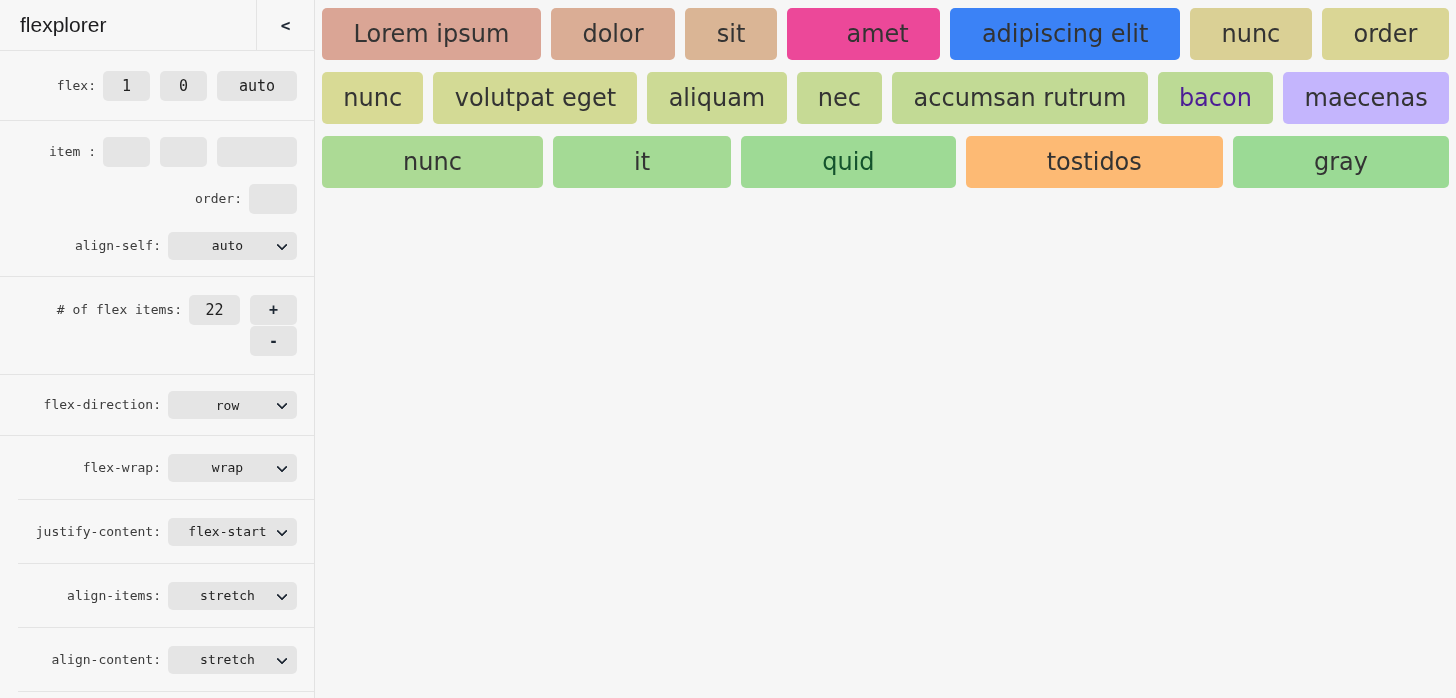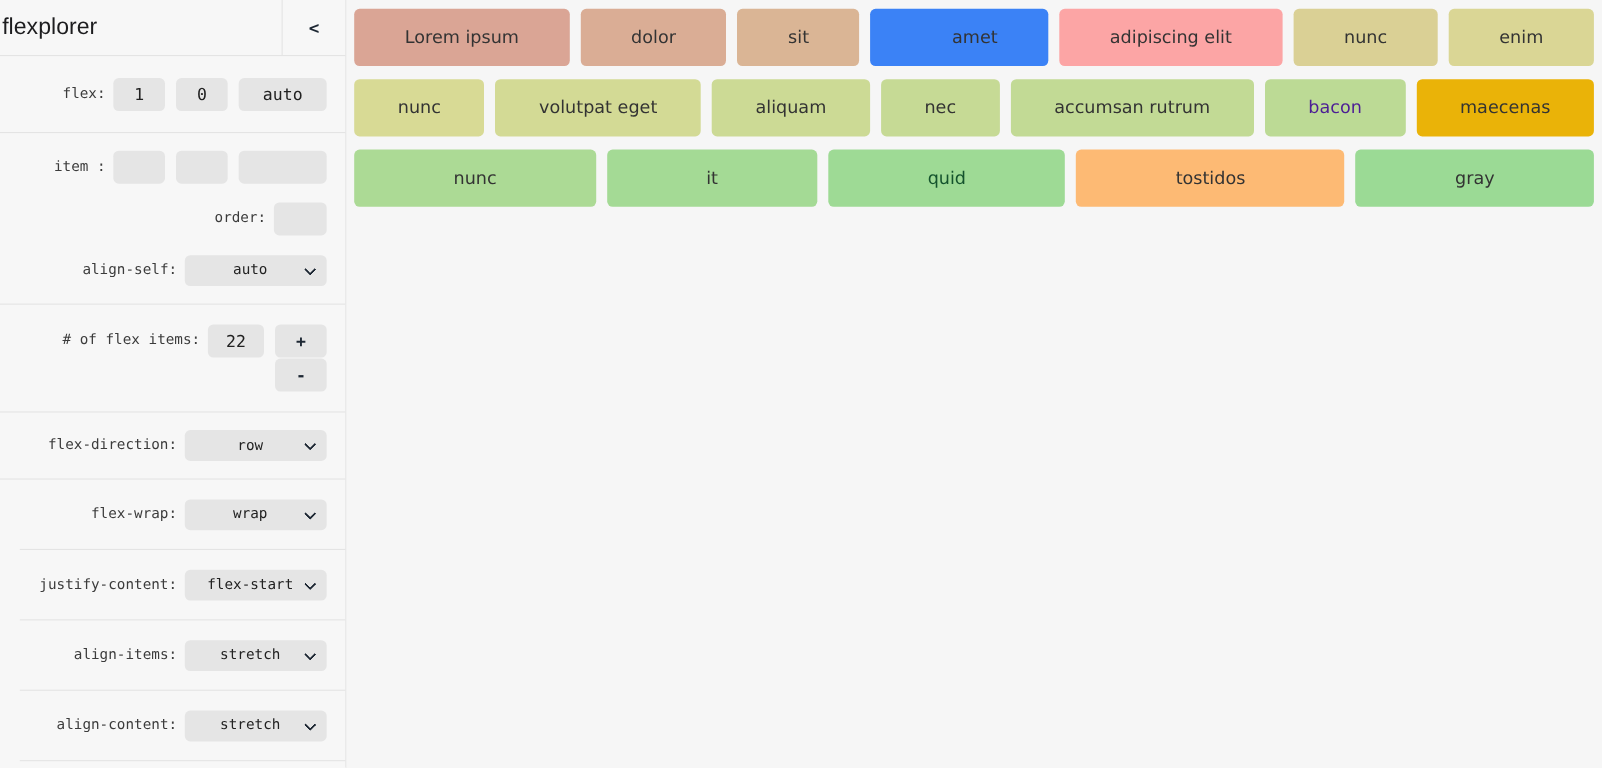"flexplorer" .title { padding-left: 2px -> 20px }
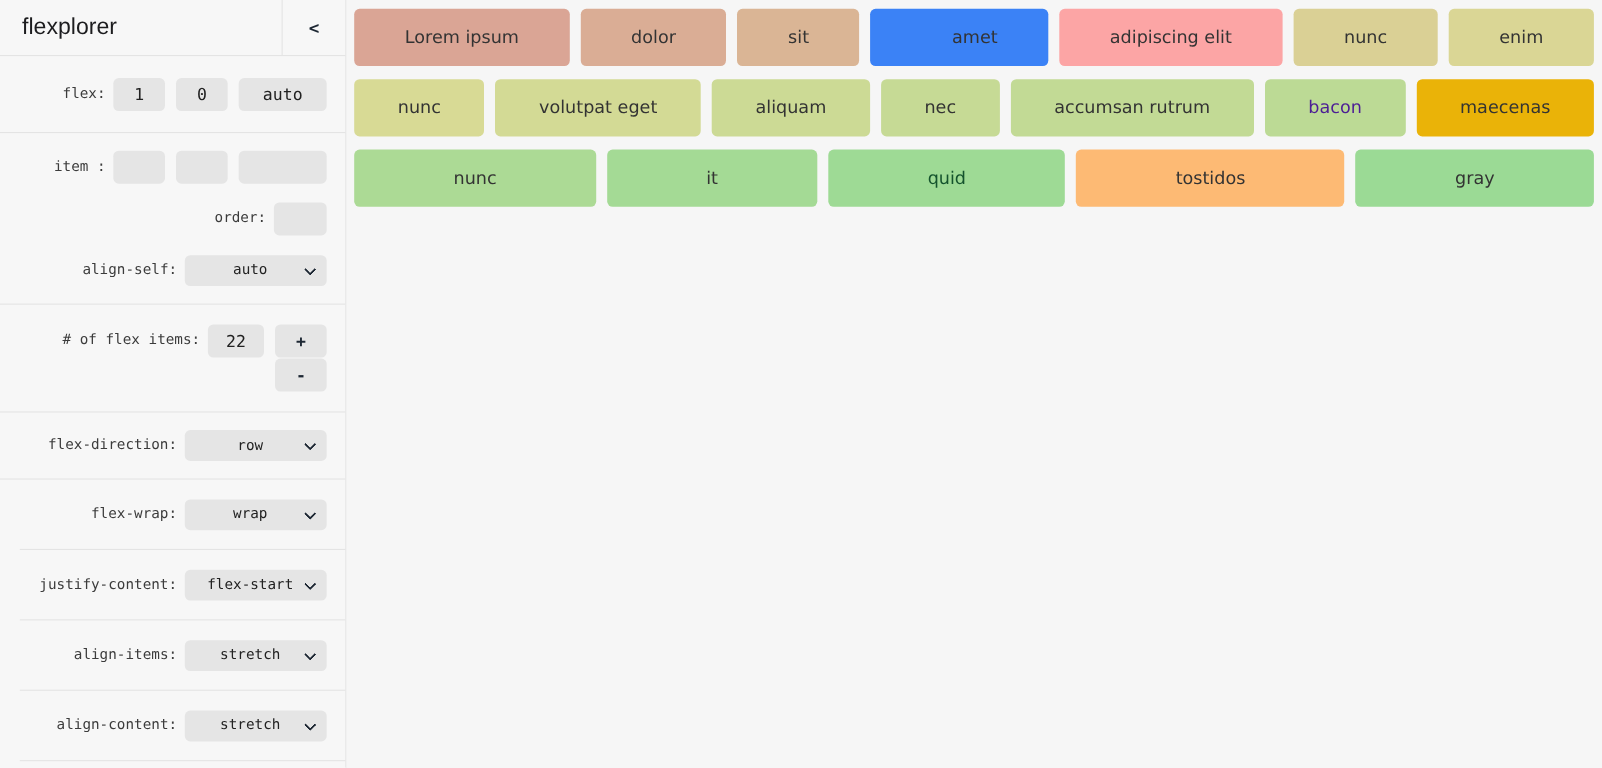"Lorem ipsum" .flex-item { font-size: 16px -> 24px }
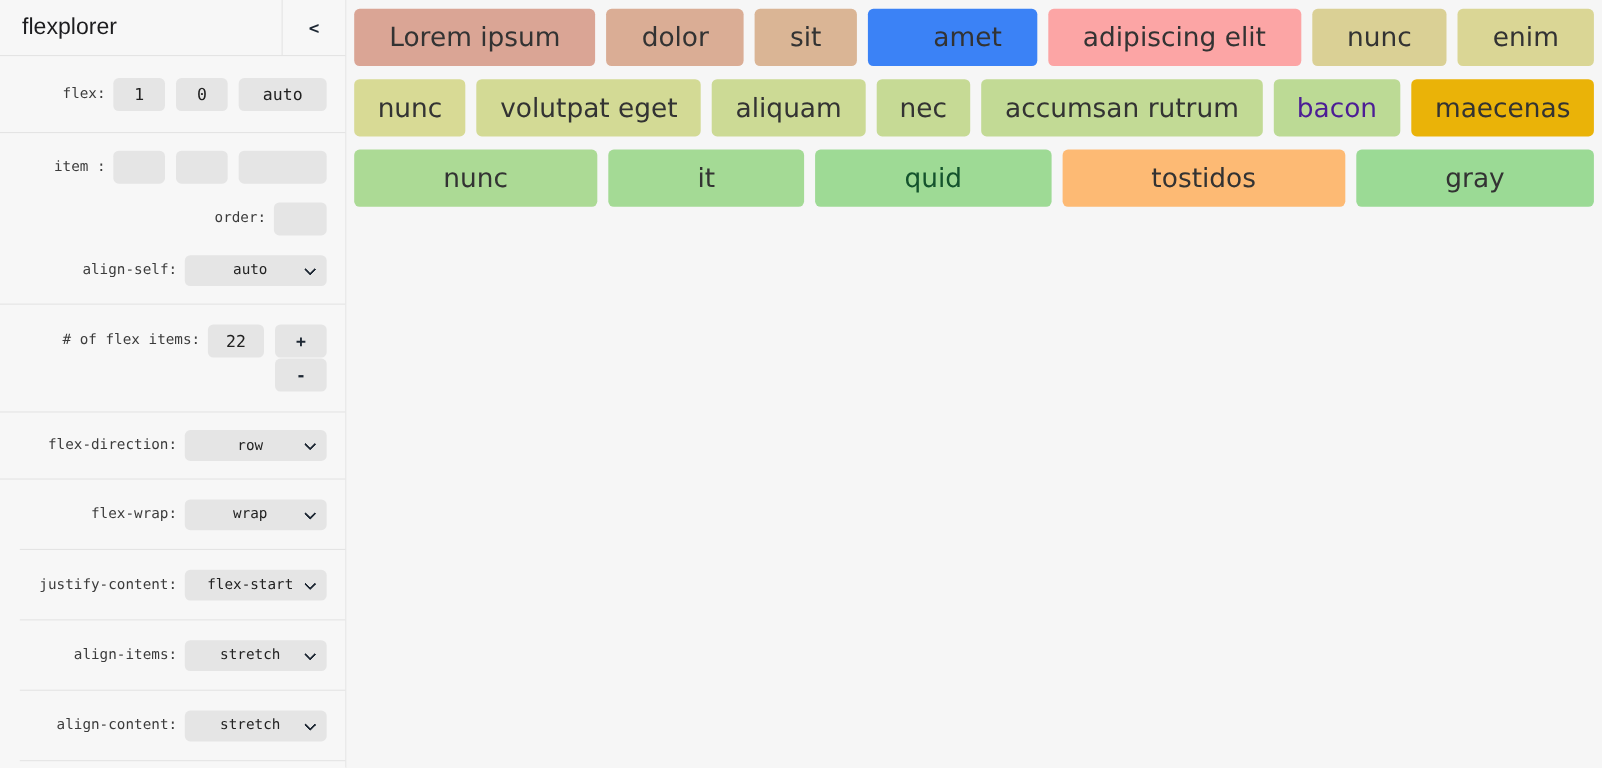"amet" div.flex-item { background: #3b82f6 -> #ec4899 }
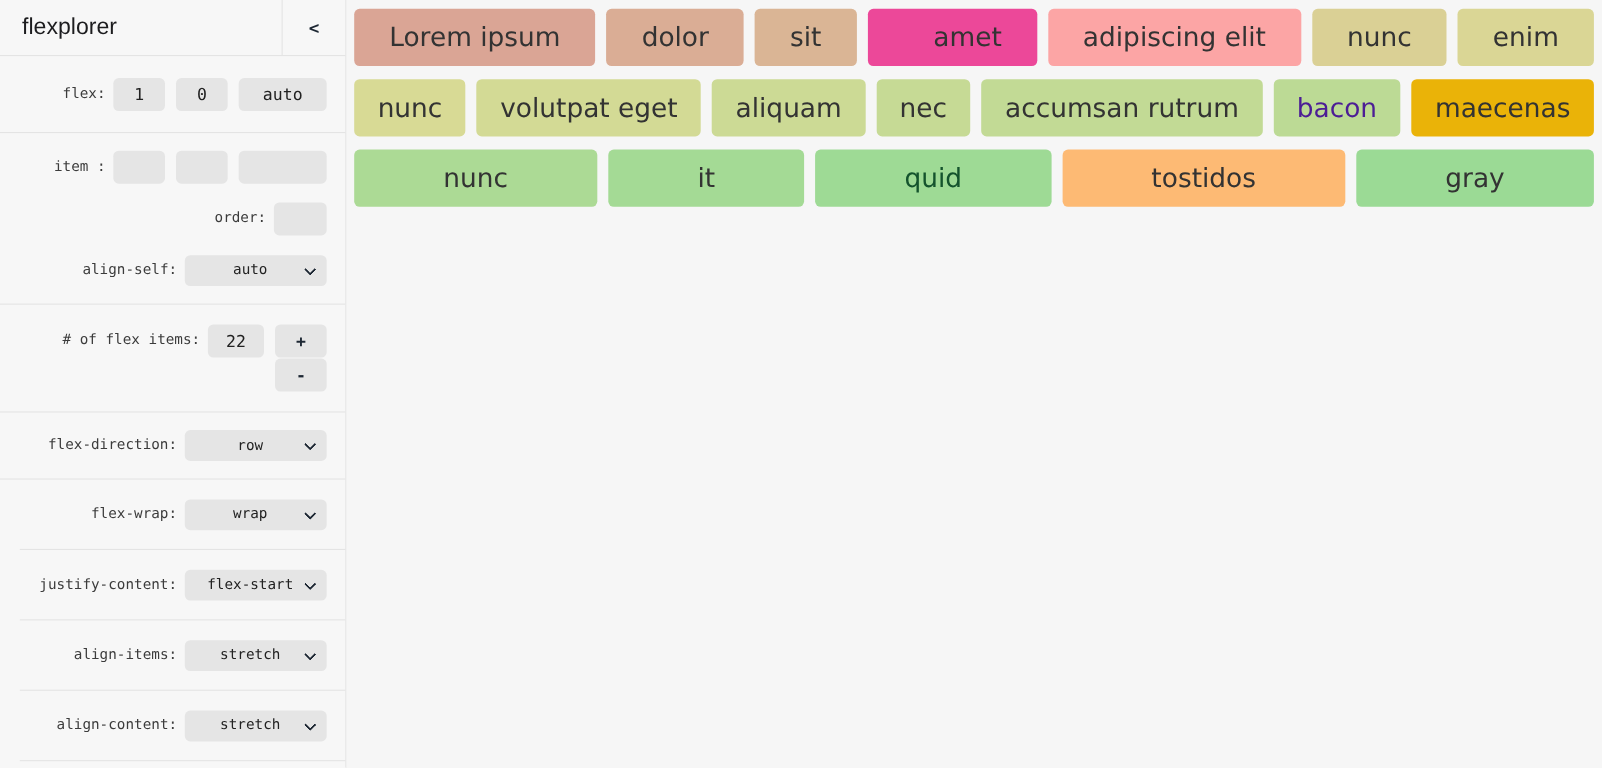"adipiscing elit" div.flex-item { background: #fca5a5 -> #3b82f6 }
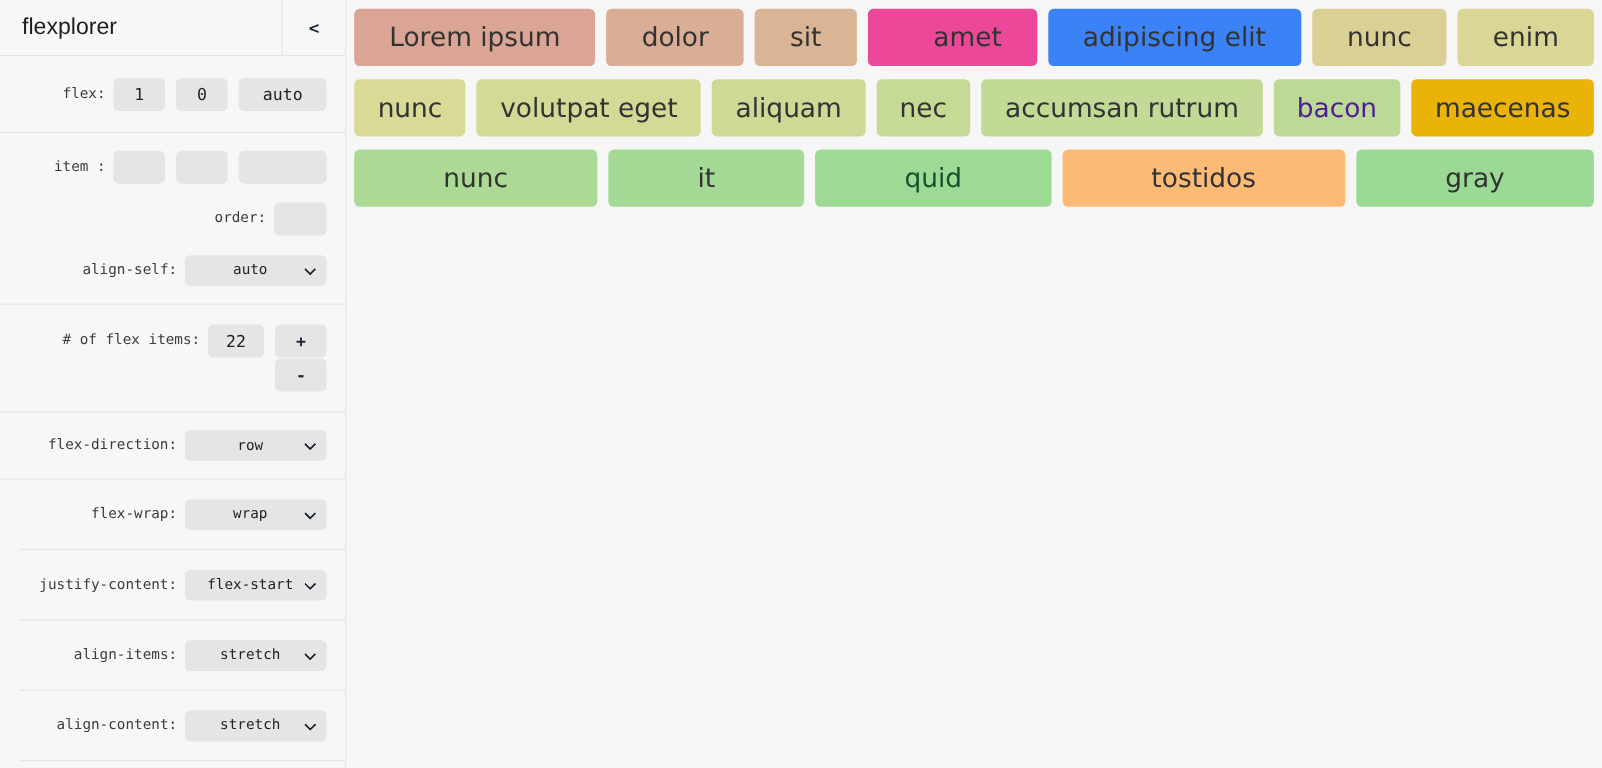"enim" div.flex-item { text: enim -> order }
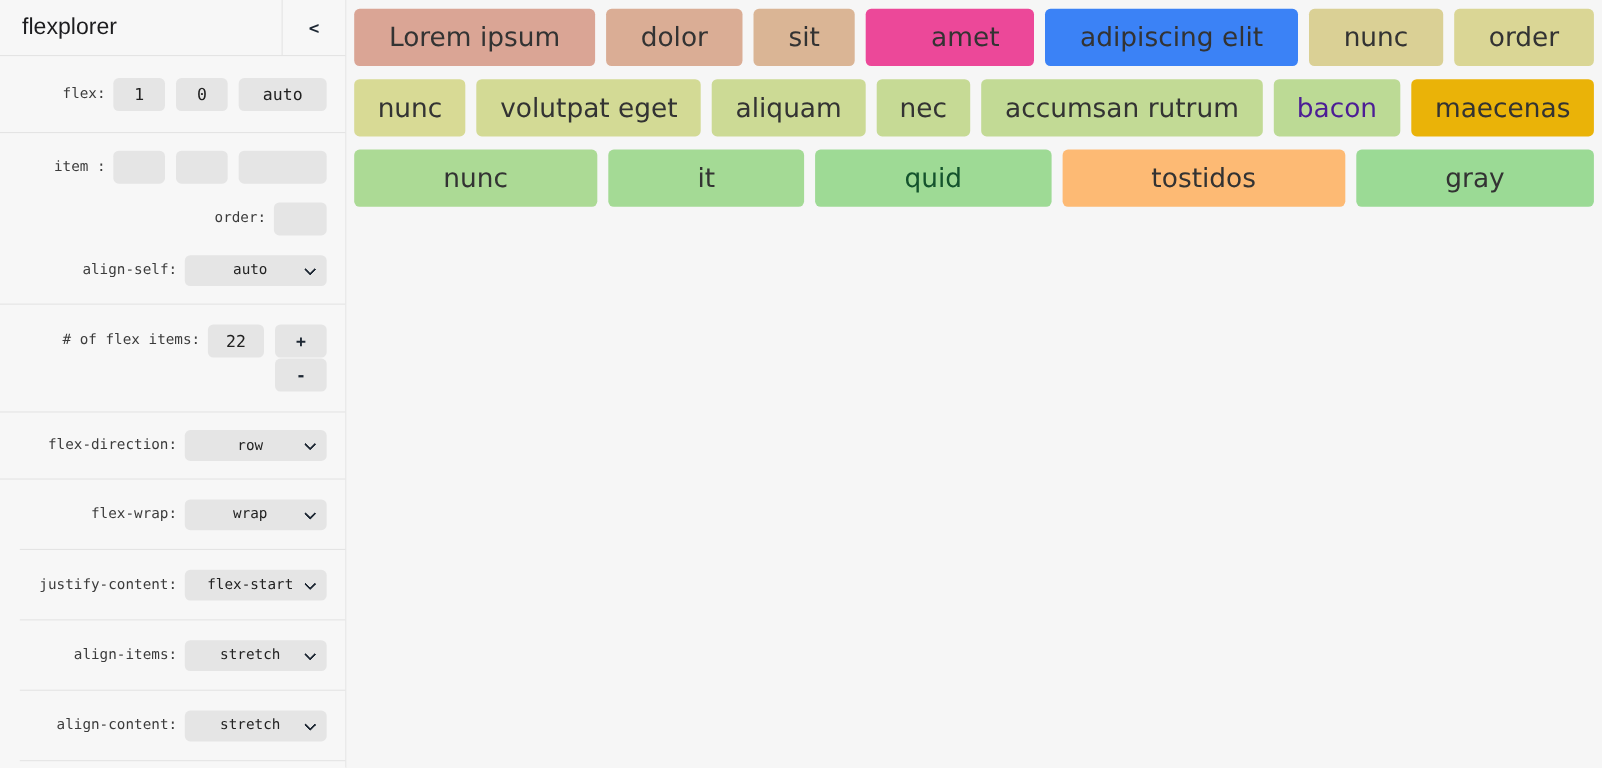"maecenas" div.flex-item { background: #eab308 -> #c4b5fd }
